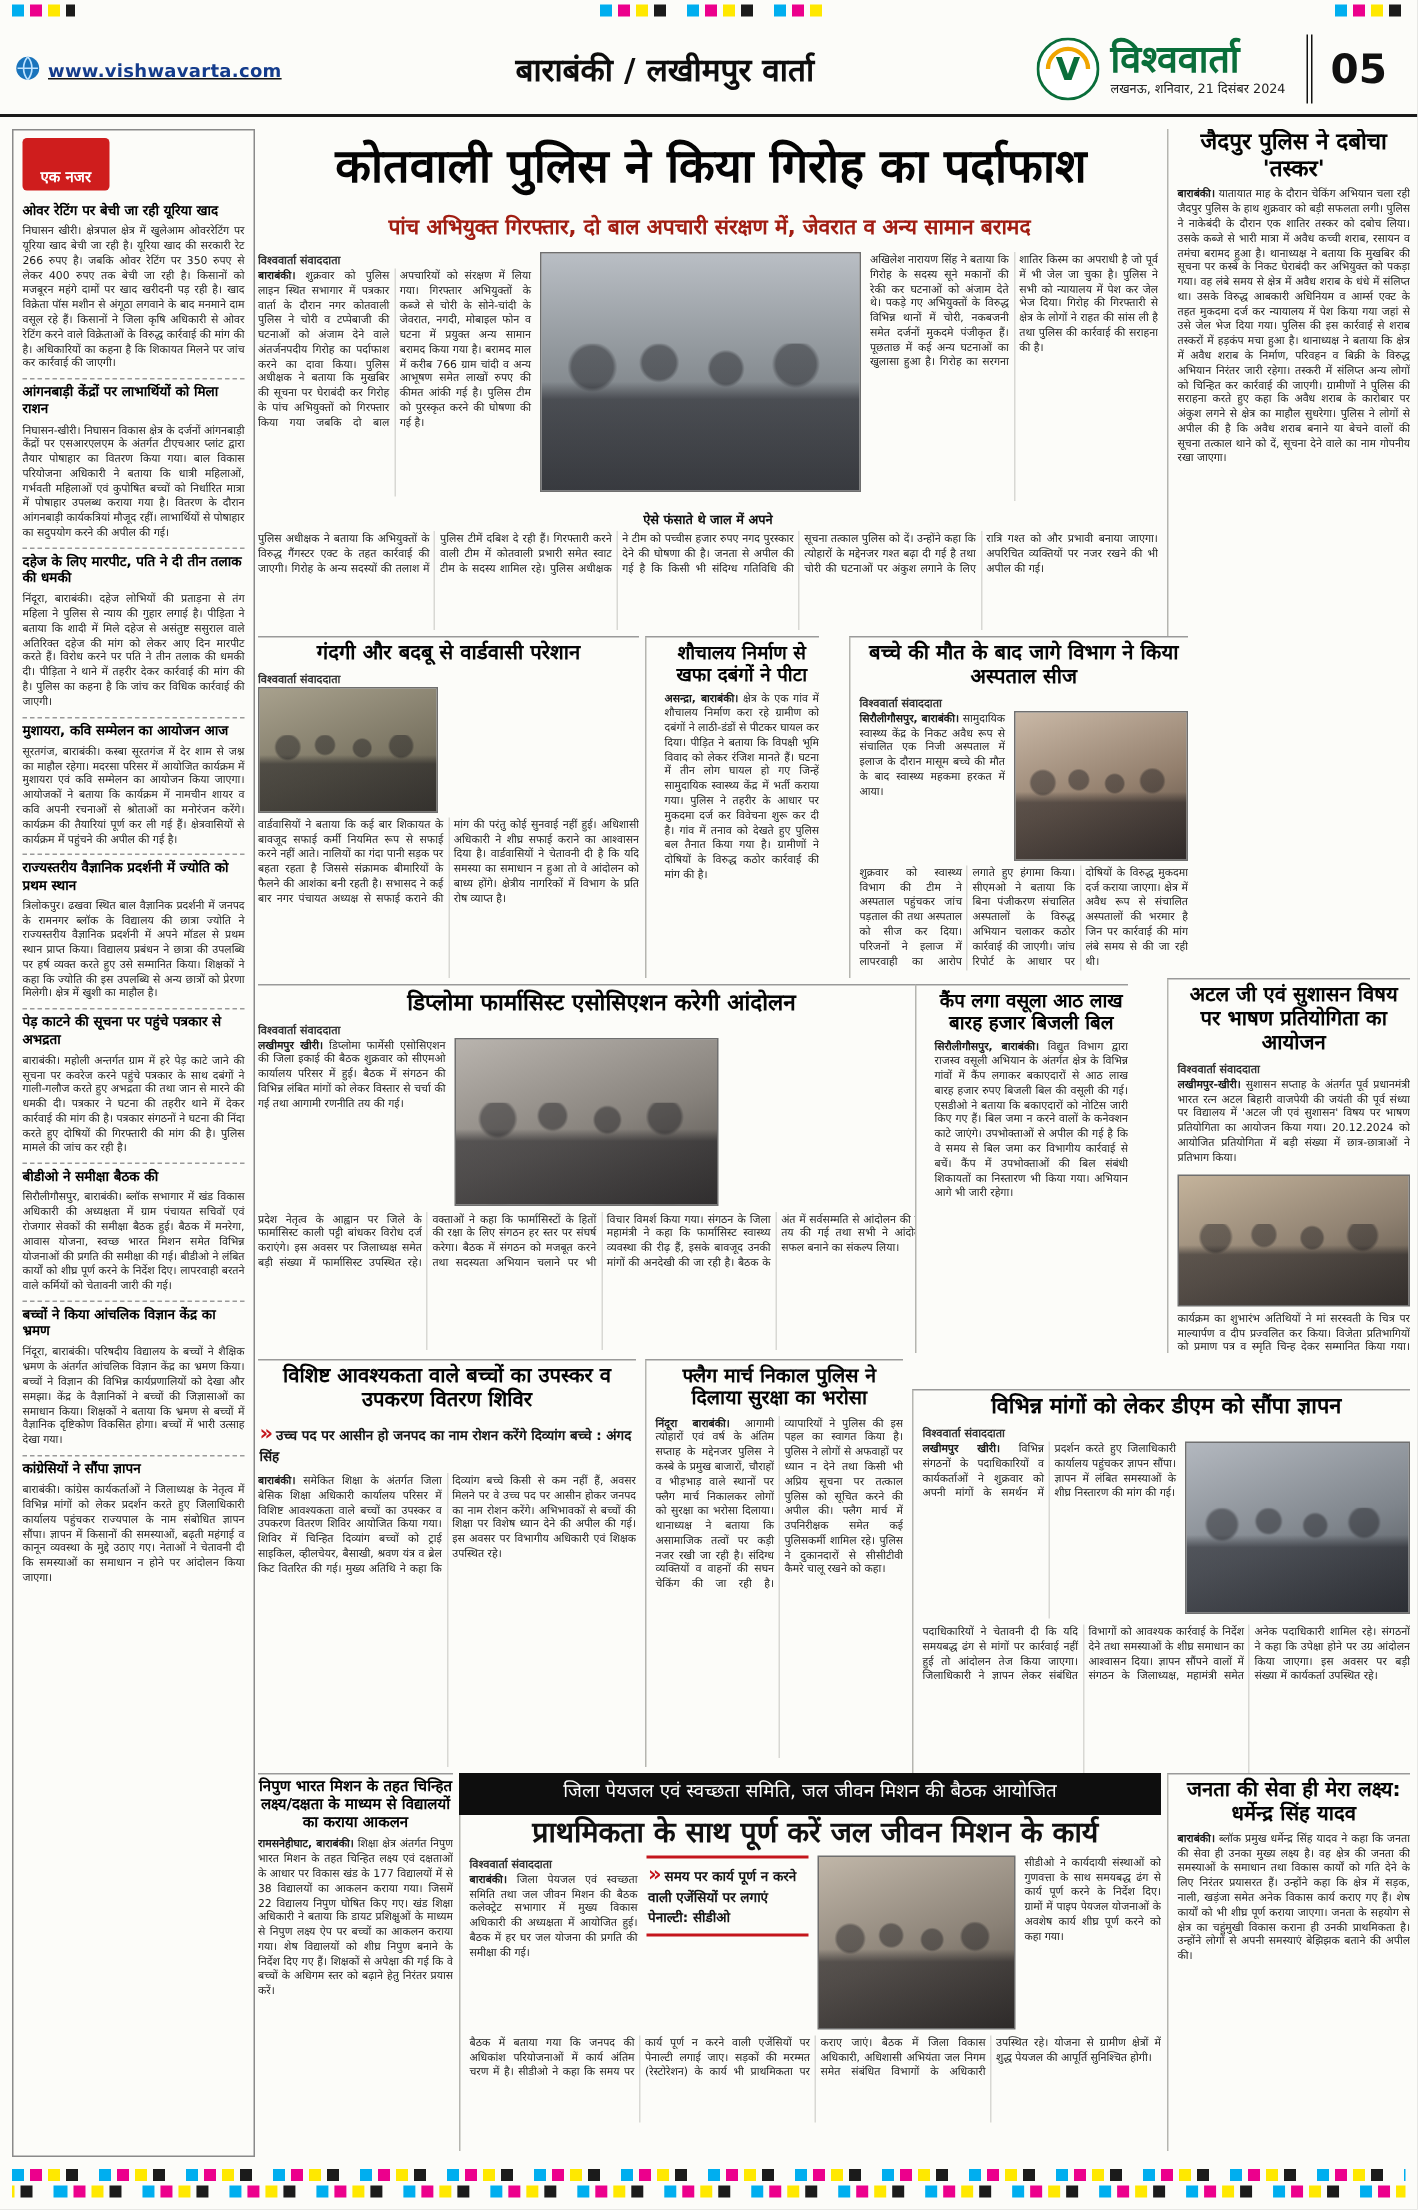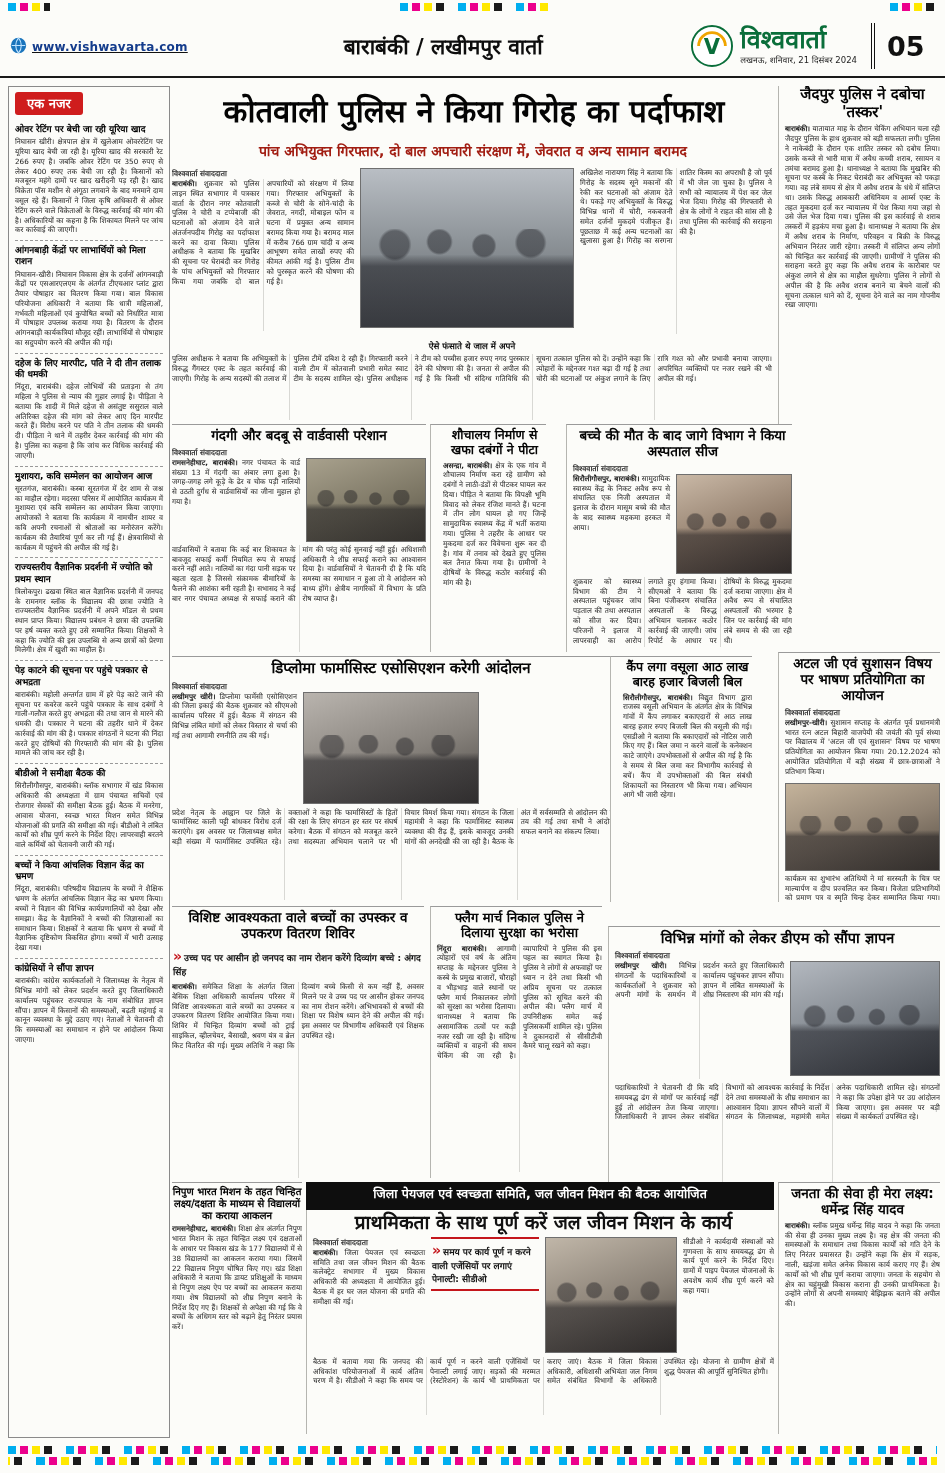"एक नजर" .sb-head { font-size: 13px -> 10px; padding: 2px 12px 3px -> 18px 12px 3px }
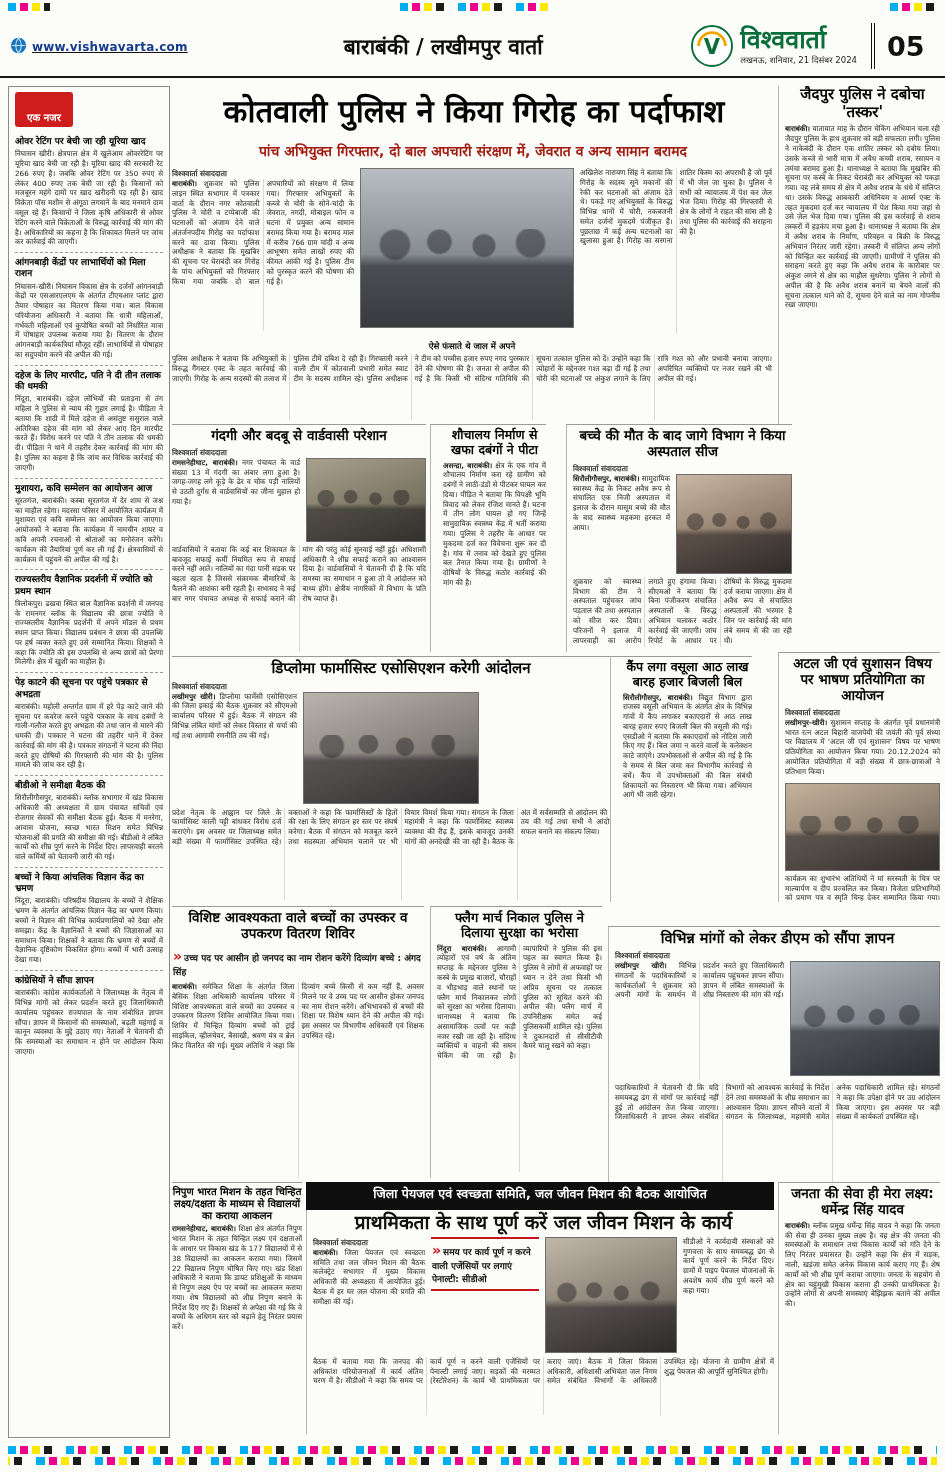"रामसनेहीघाट, बाराबंकी। नगर पंचायत के" p.body { html: <p><span>रामसनेहीघाट, बाराबंकी।</span> <span>नगर पंचायत के वार्ड संख्या 13 में गंदगी का अंबार लगा हुआ है। जगह-जगह लगे कूड़े के ढेर व चोक पड़ी नालियों से उठती दुर्गंध से वार्डवासियों का जीना मुहाल हो गया है।</span></p> -> none }
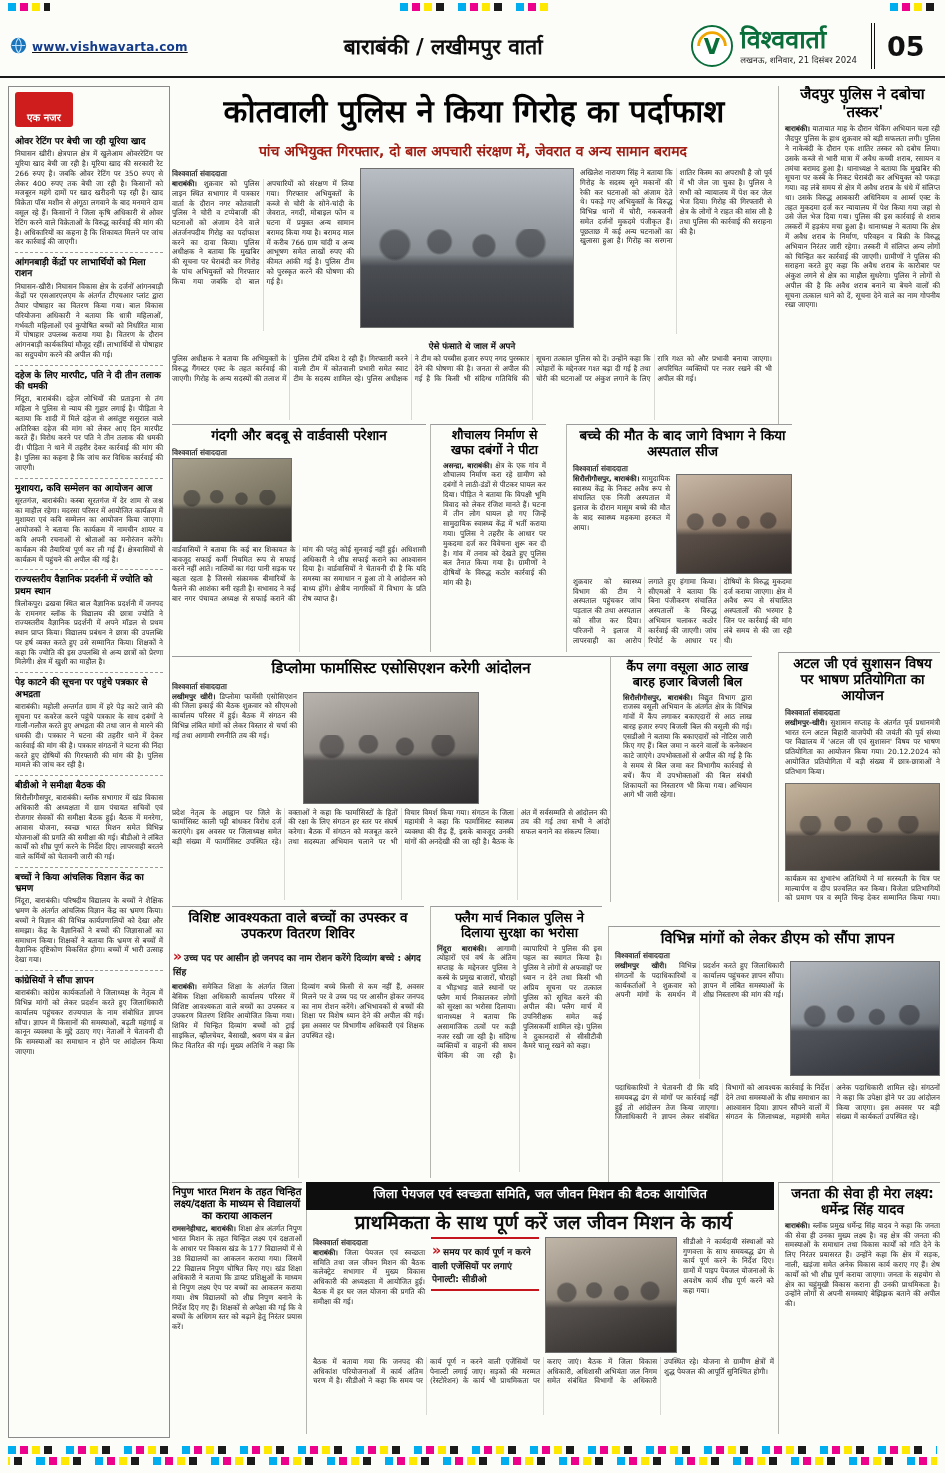"जिला पेयजल एवं स्वच्छता समिति," .banner { font-weight: bold -> normal }
